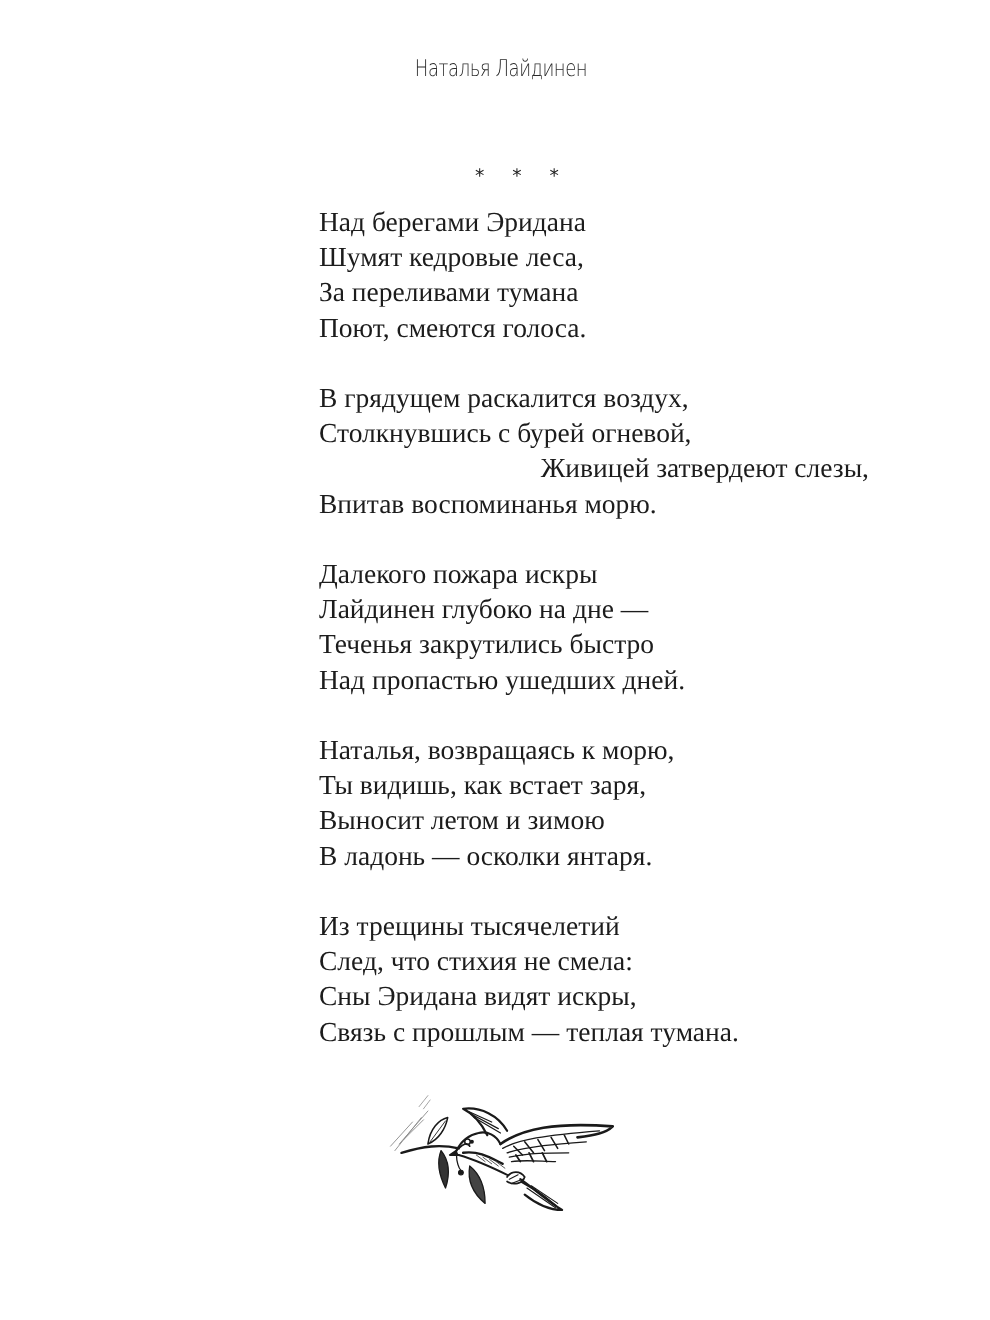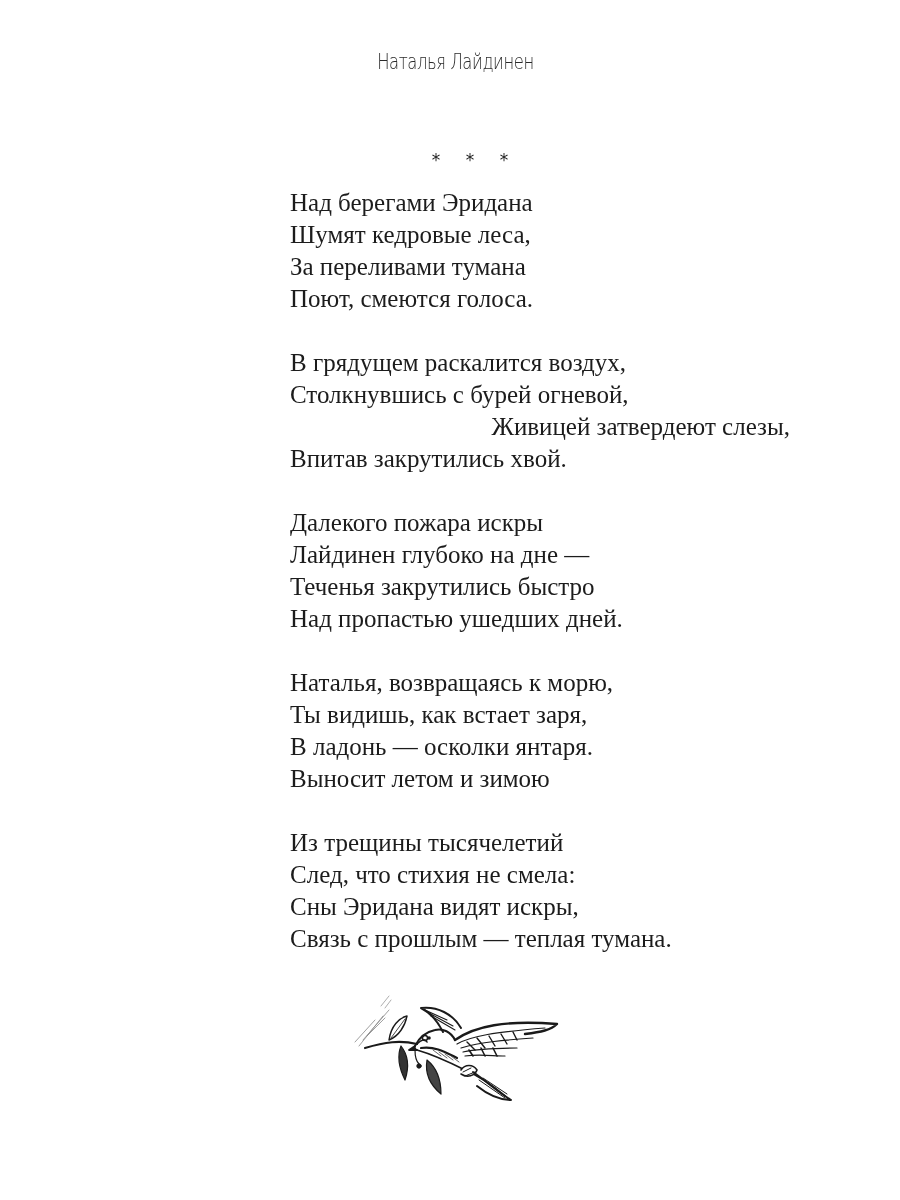"Впитав закрутились хвой." span.line { text: закрутились хвой -> воспоминанья морю }
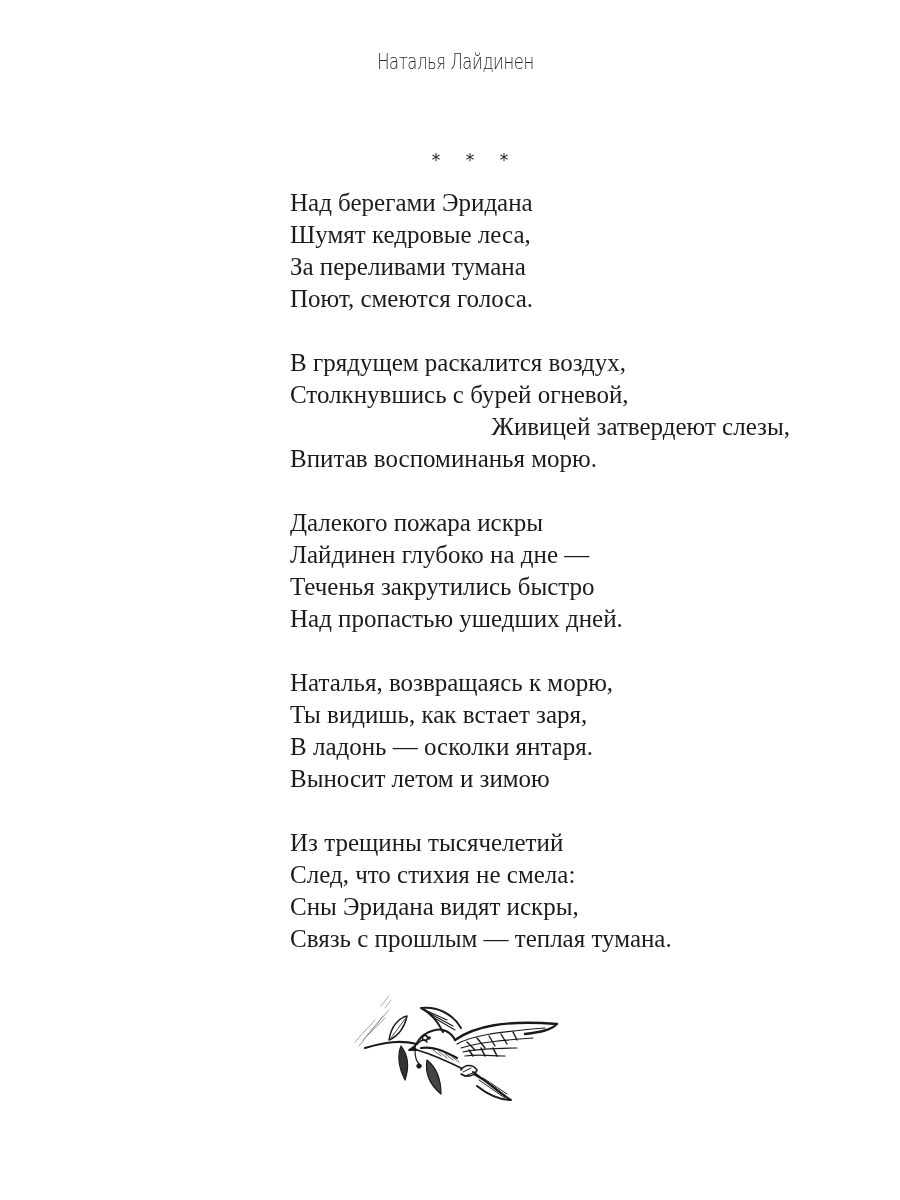"В ладонь — осколки янтаря." span.line { order: before "Выносит летом и зимою" -> after "Выносит летом и зимою" }
